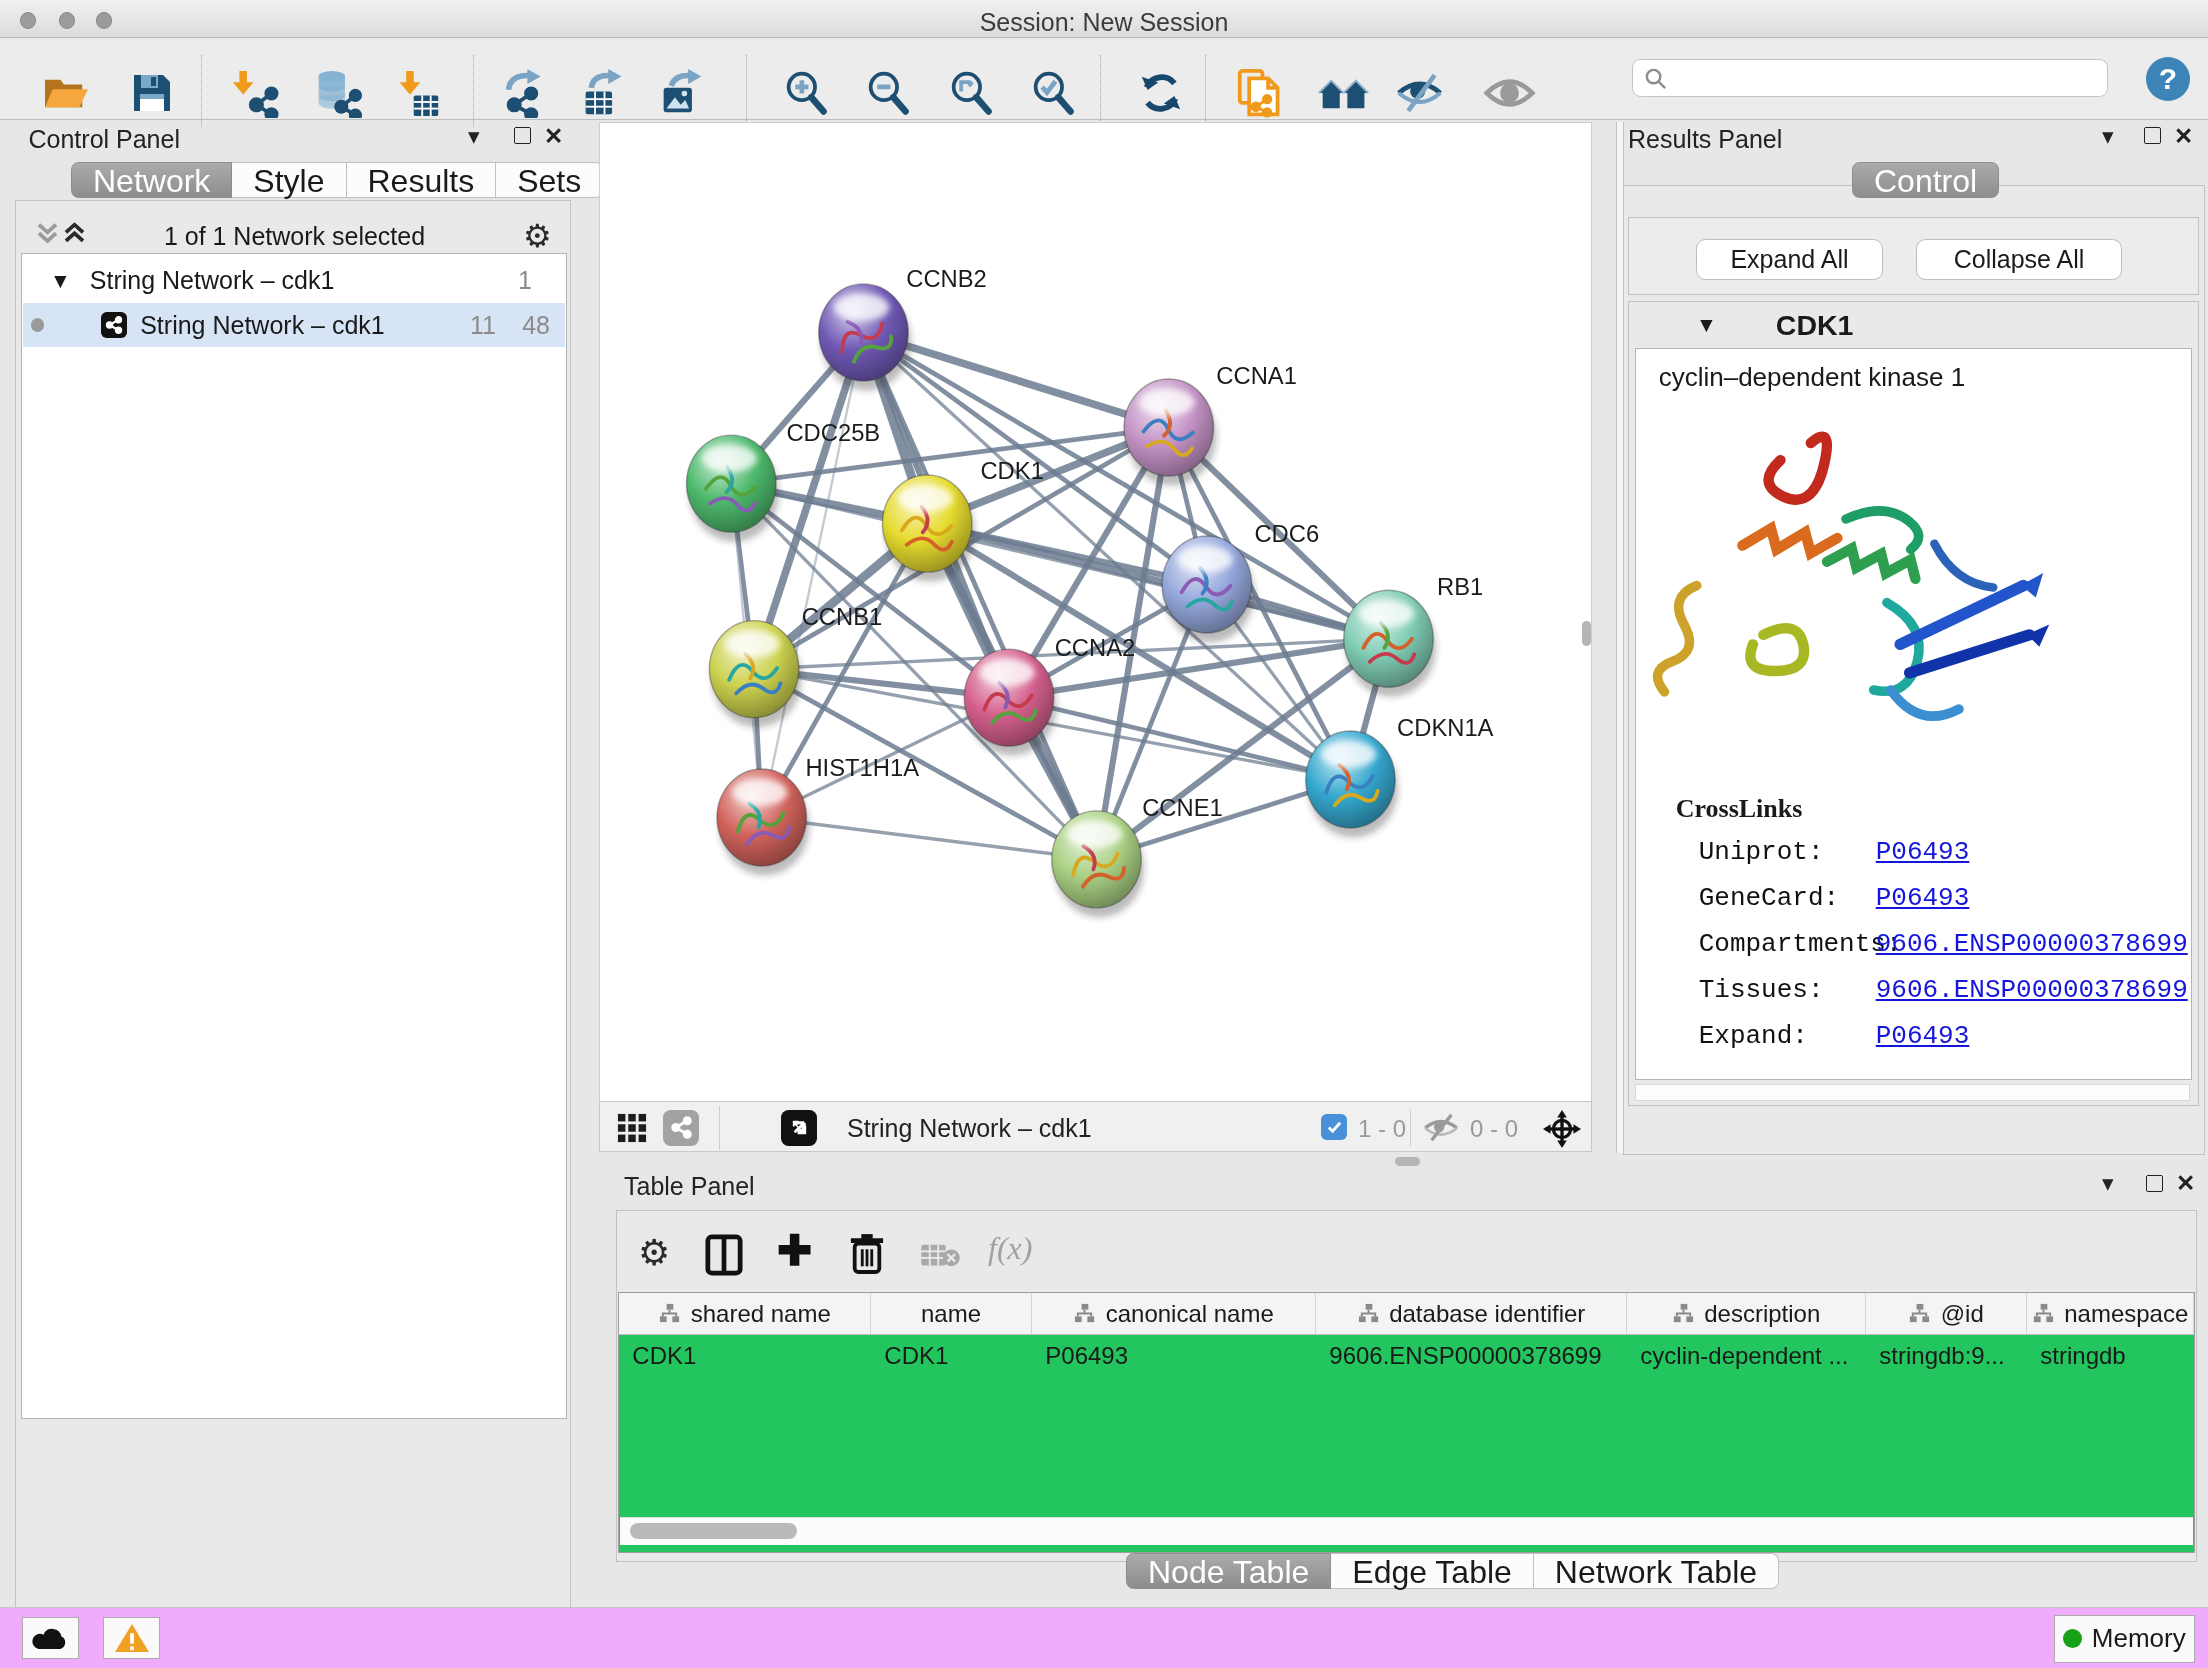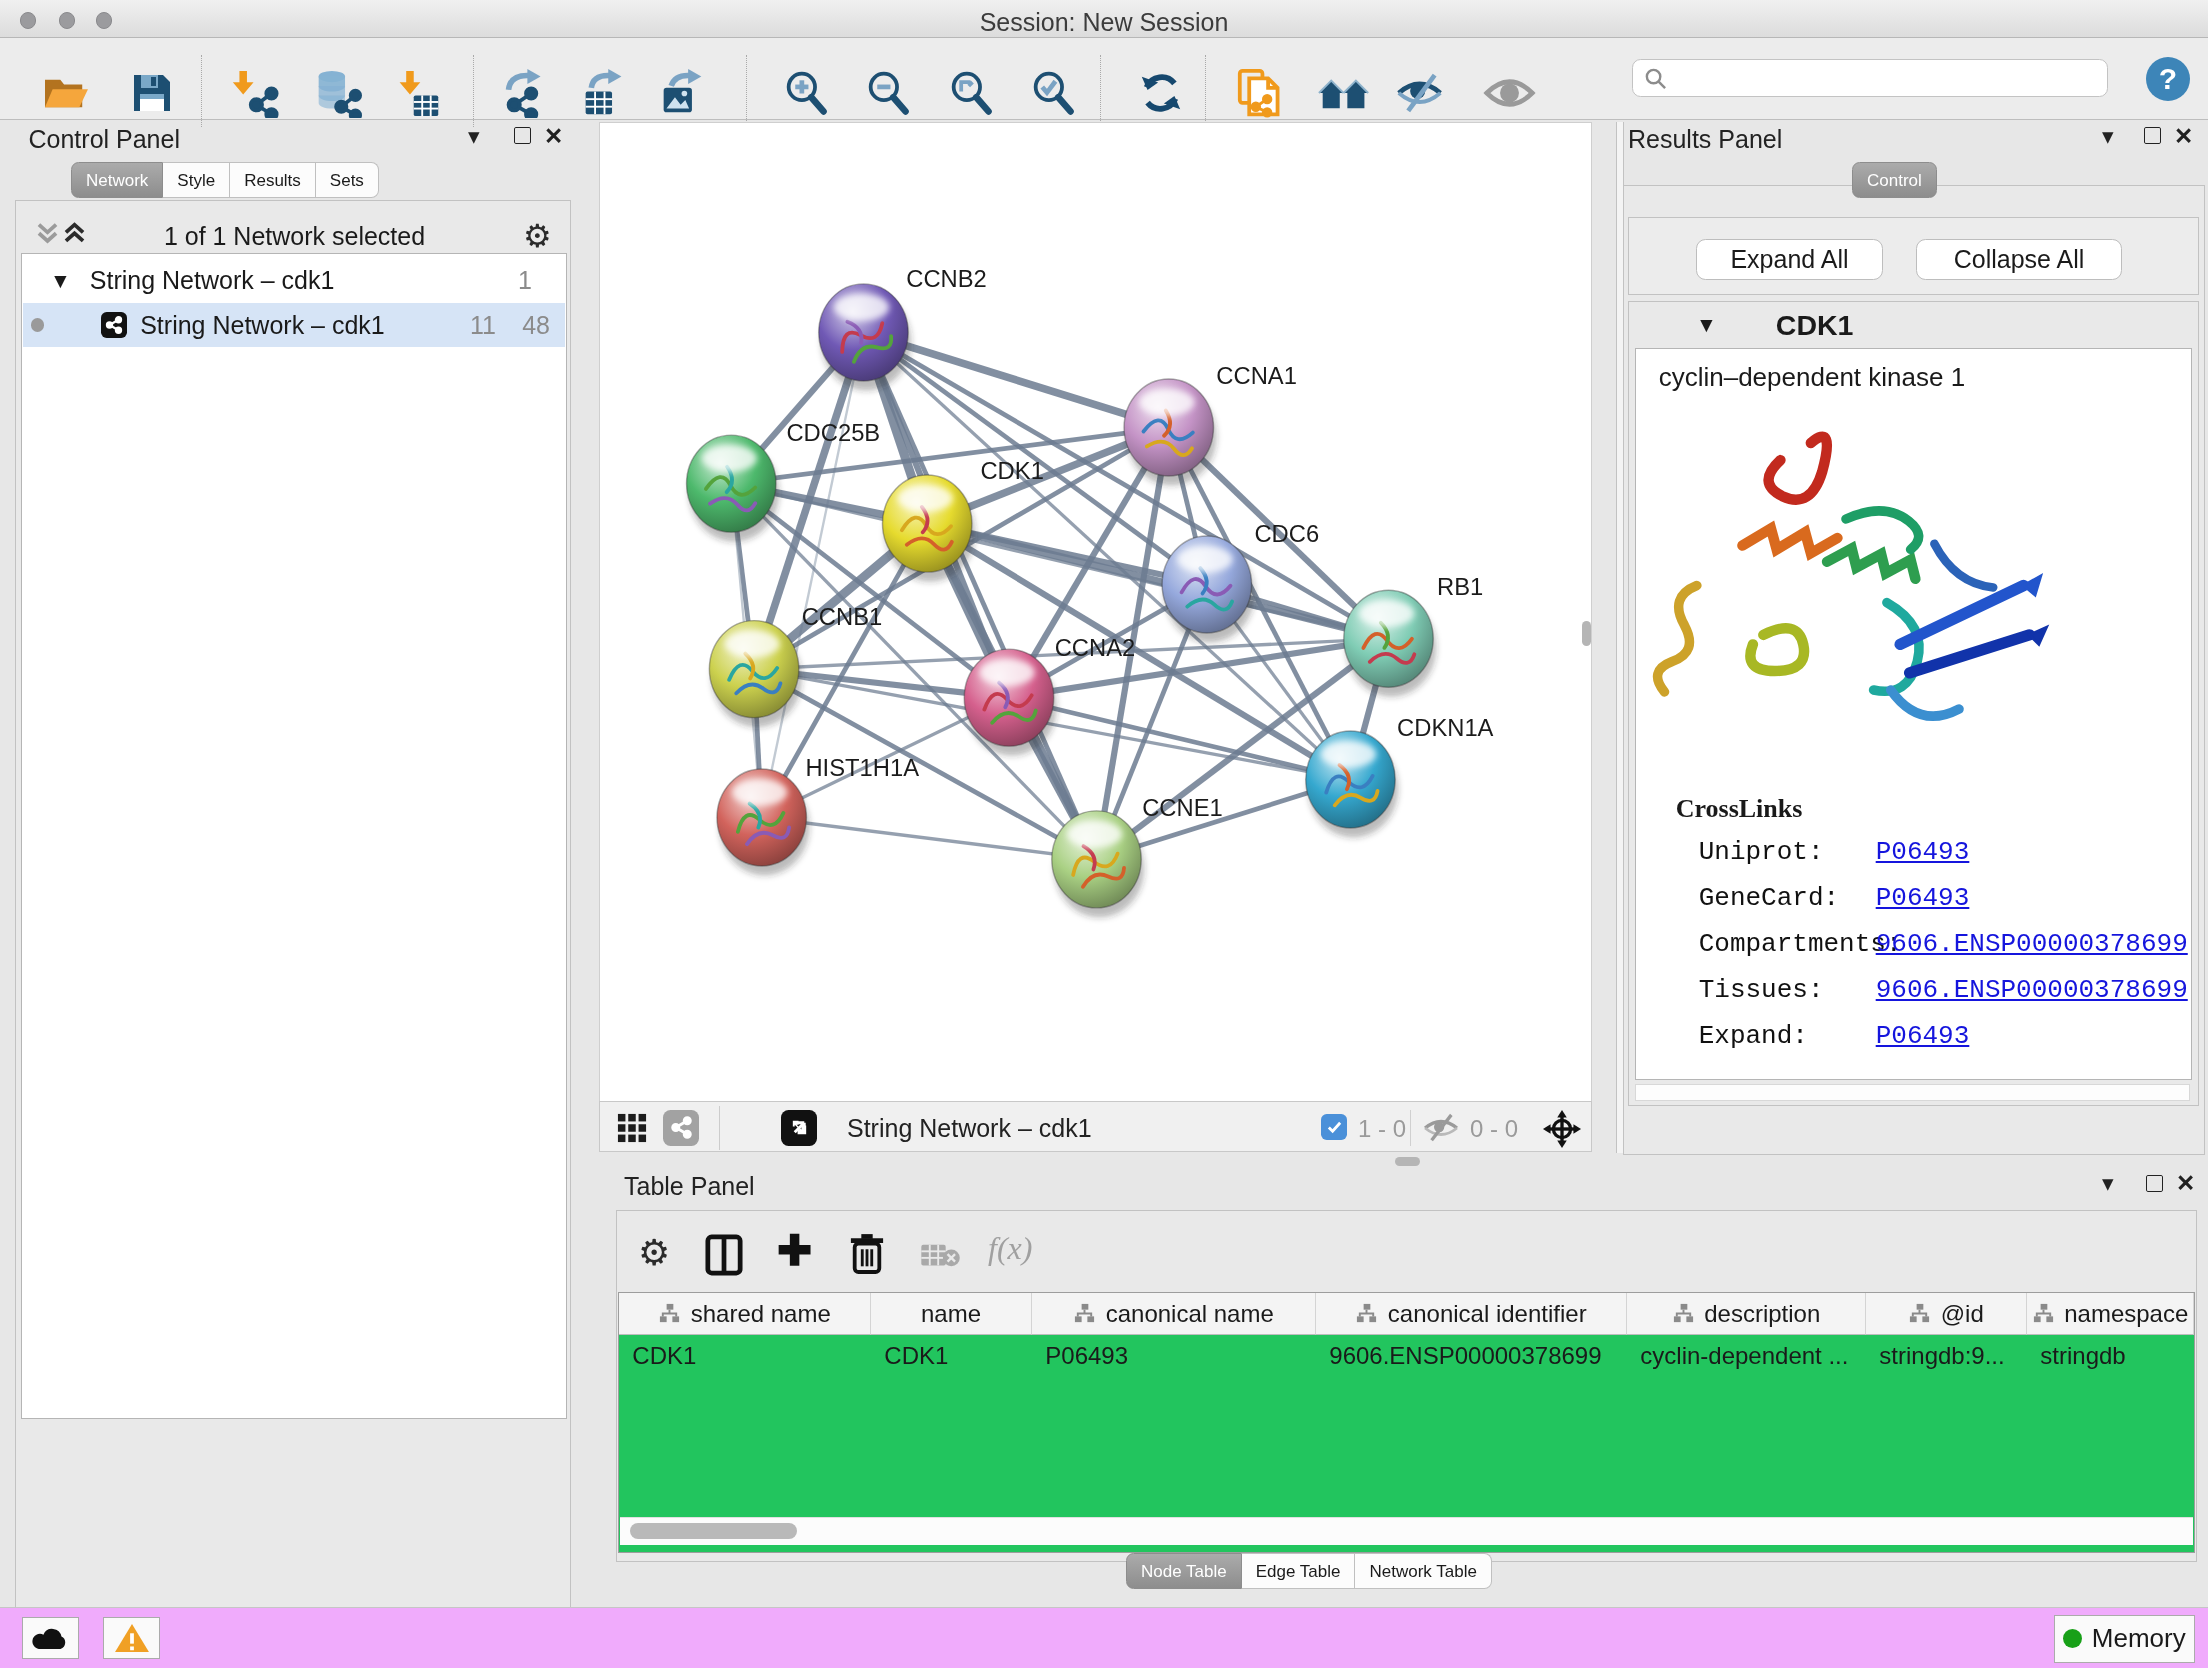"Network" .tab { font-size: 17px -> 32px; padding: 0 14px -> 0 21px }
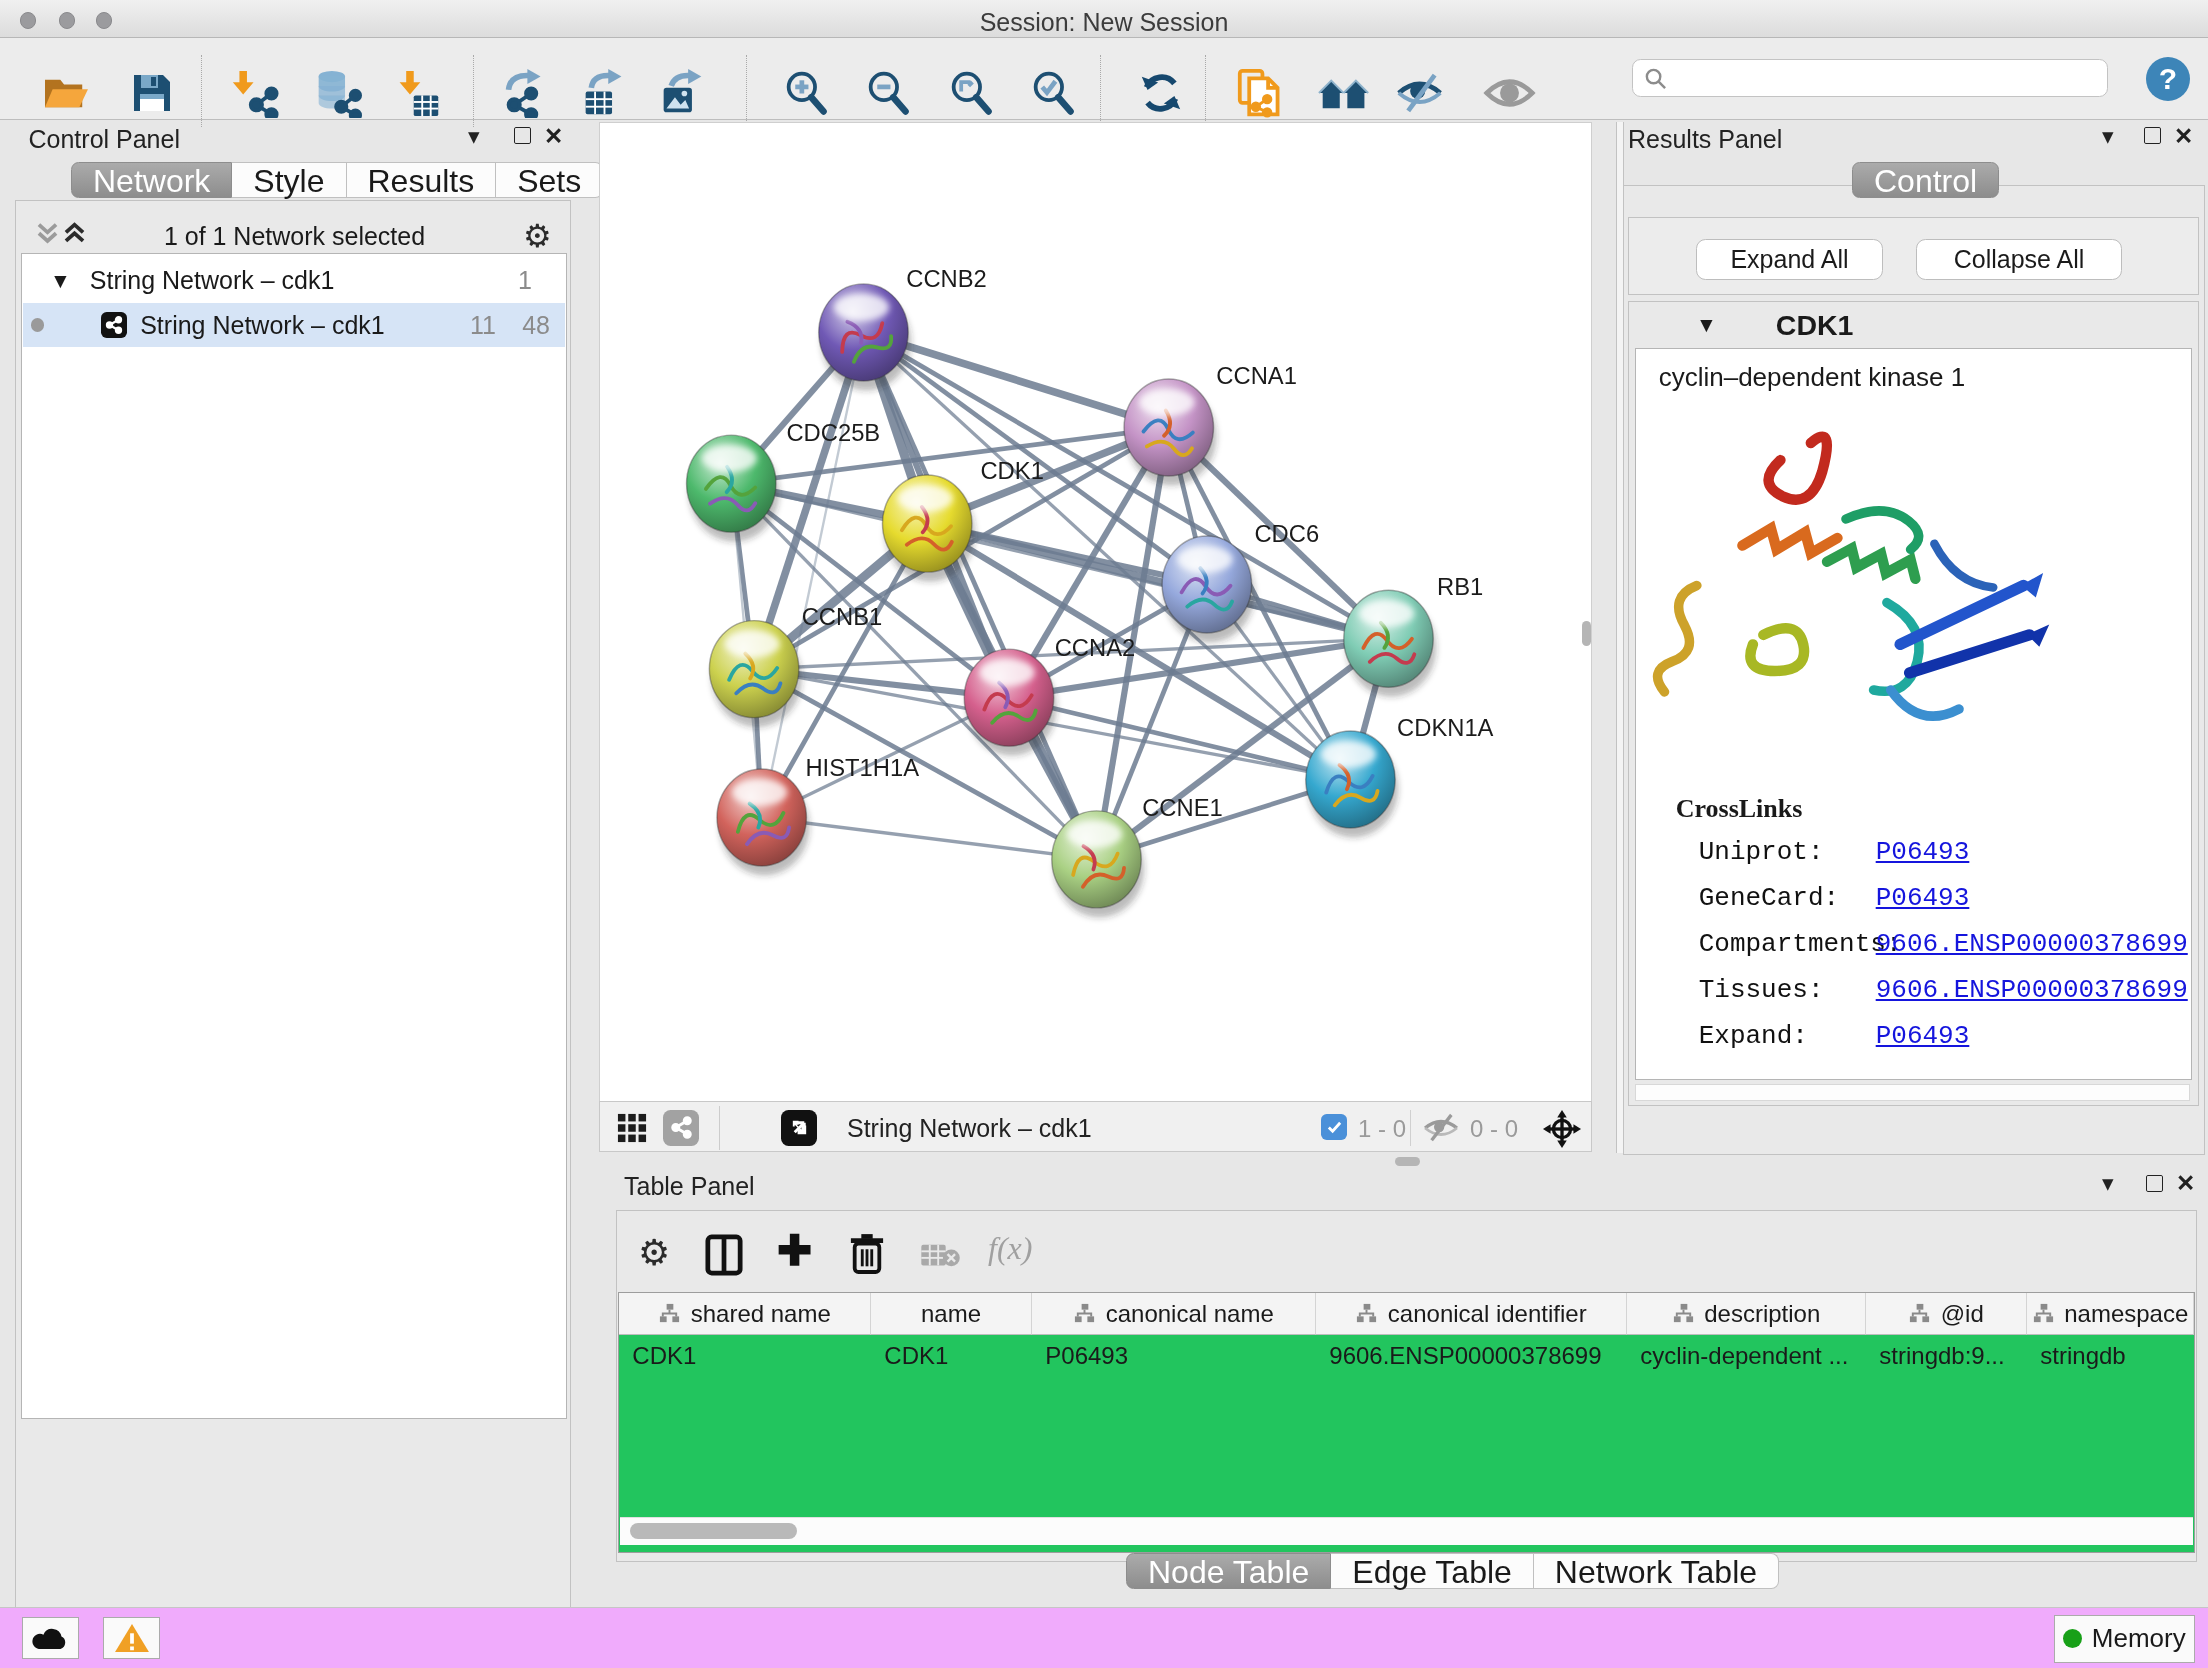"canonical identifier" span { text: canonical -> database }
